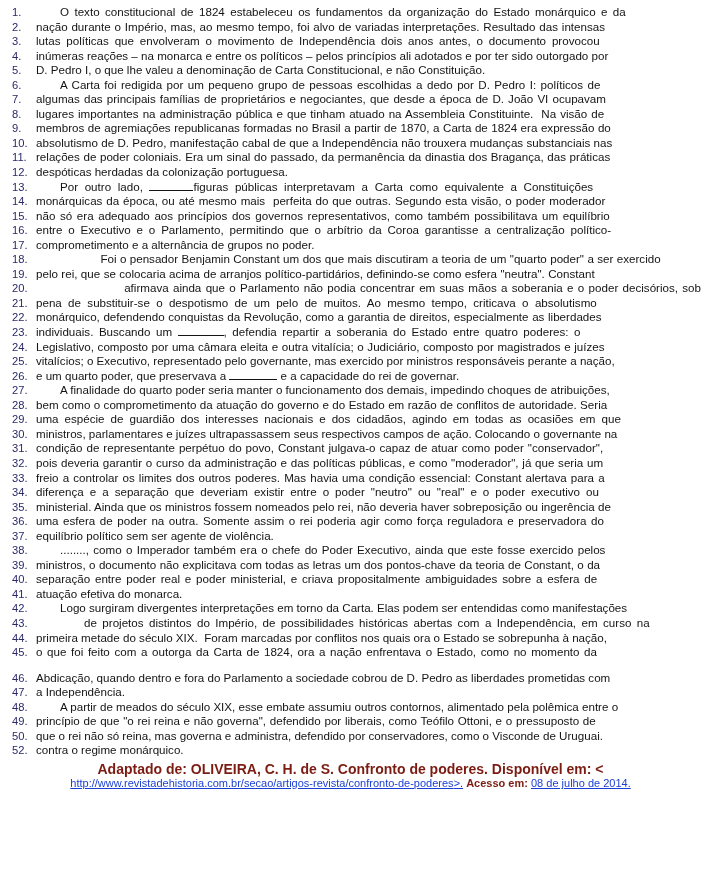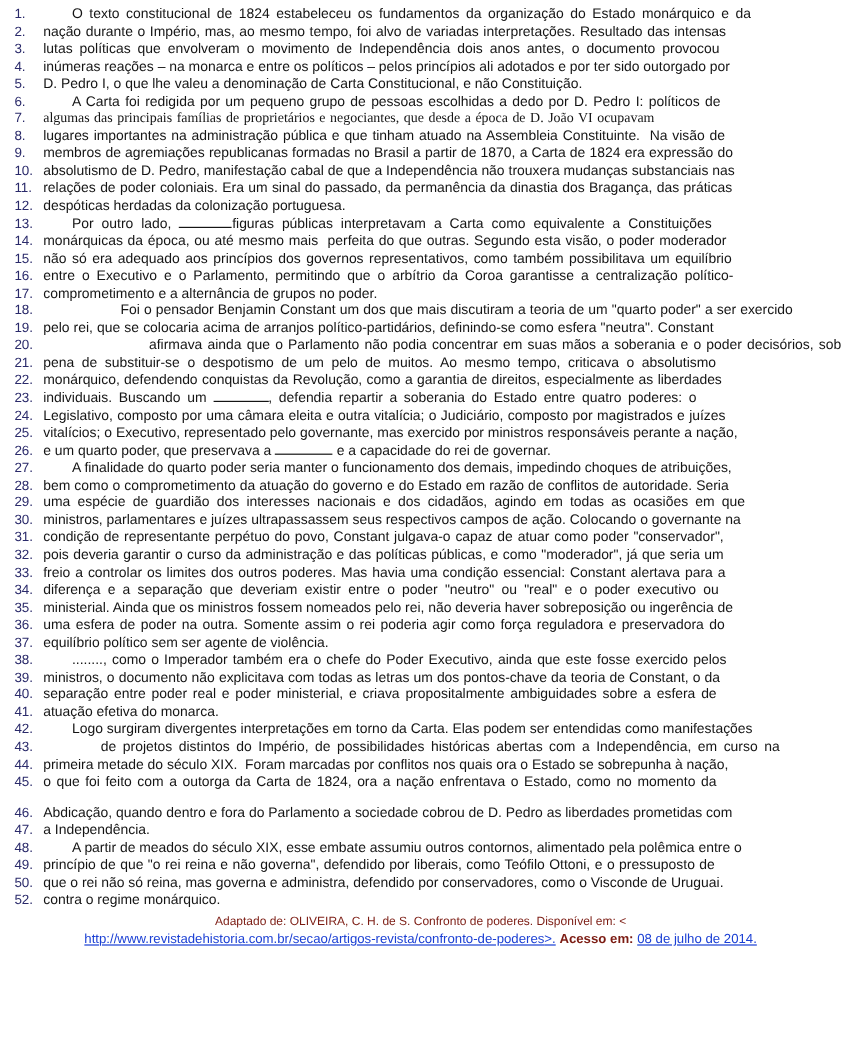"algumas das principais famílias de" span.line-text { font-family: Liberation Serif, serif -> none }
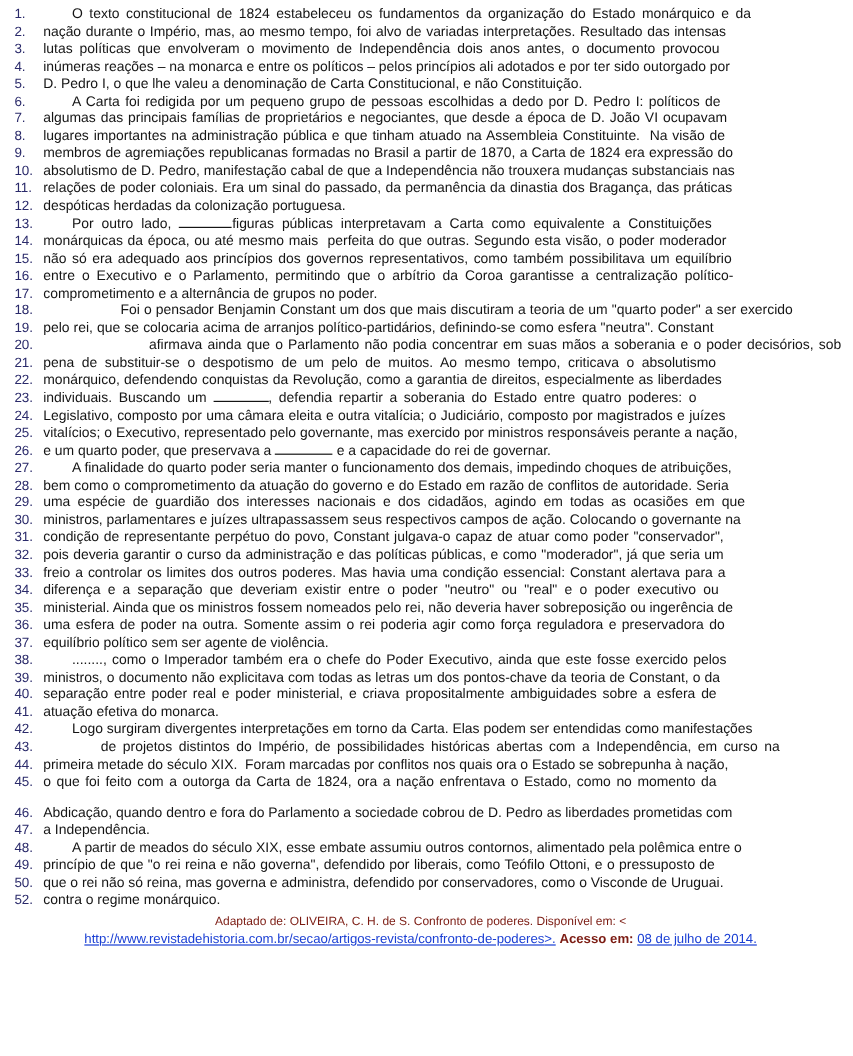"Adaptado de: OLIVEIRA, C. H." .footer-line1 { font-size: 10px -> 14px; font-weight: normal -> bold }
